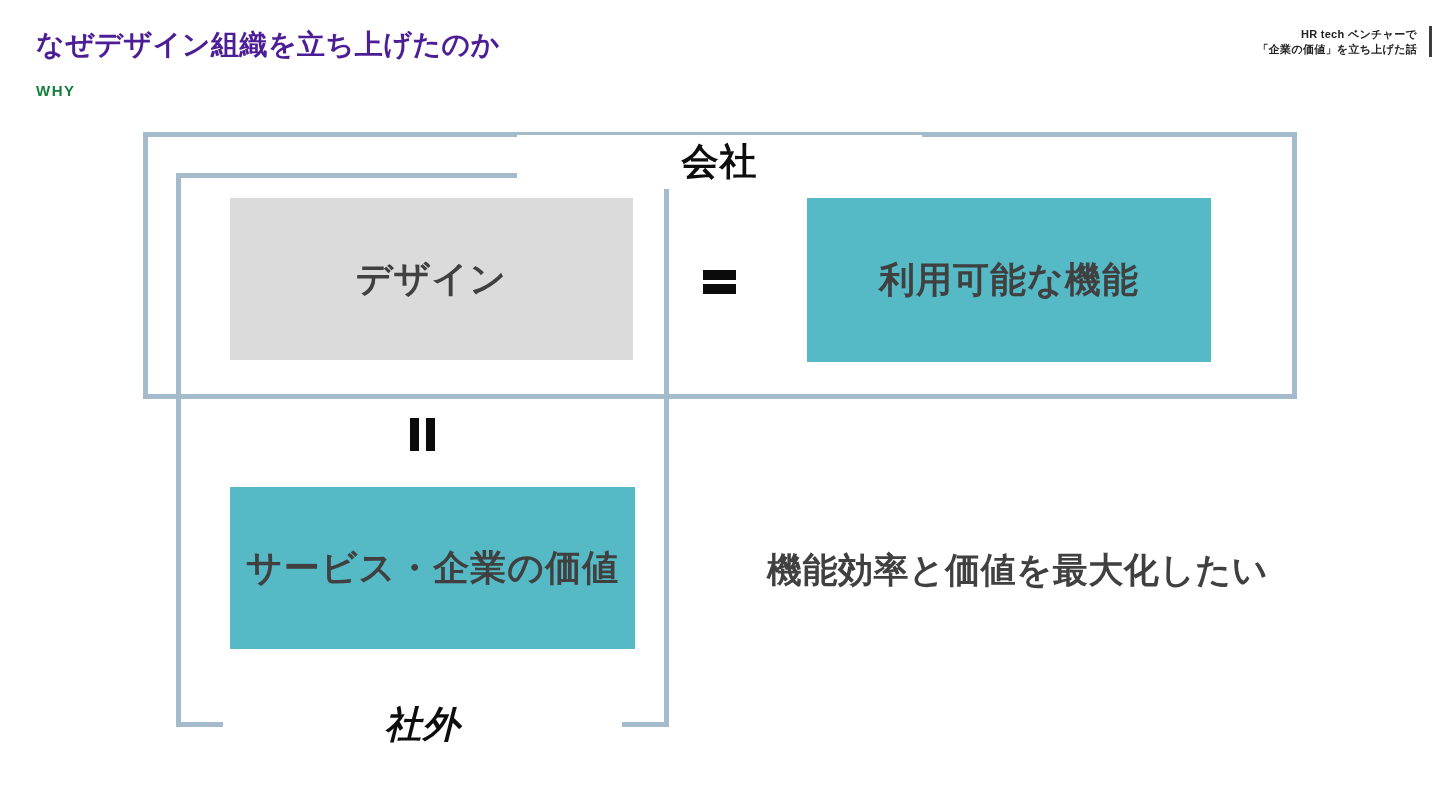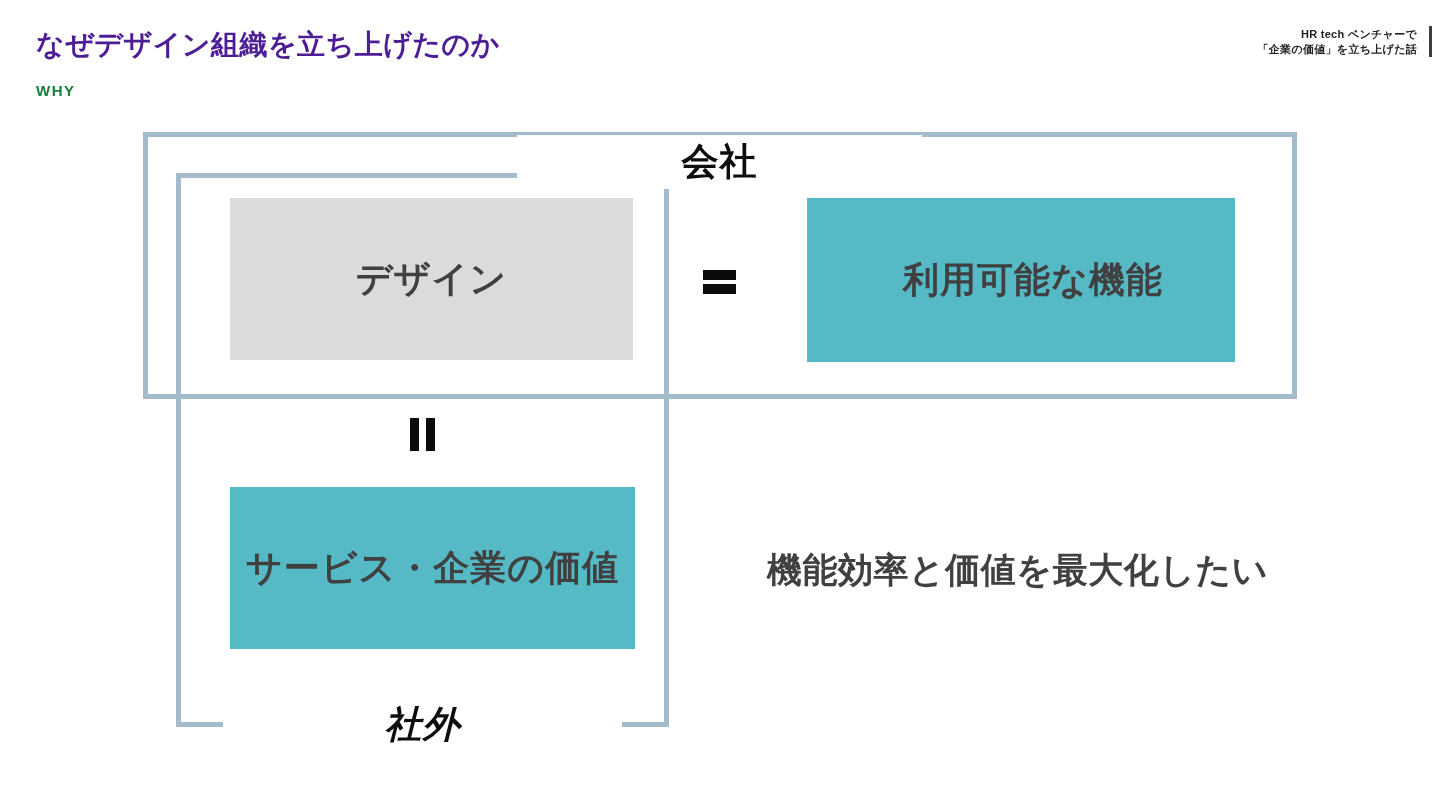"利用可能な機能" .func-box { padding-left: 24px -> none }
